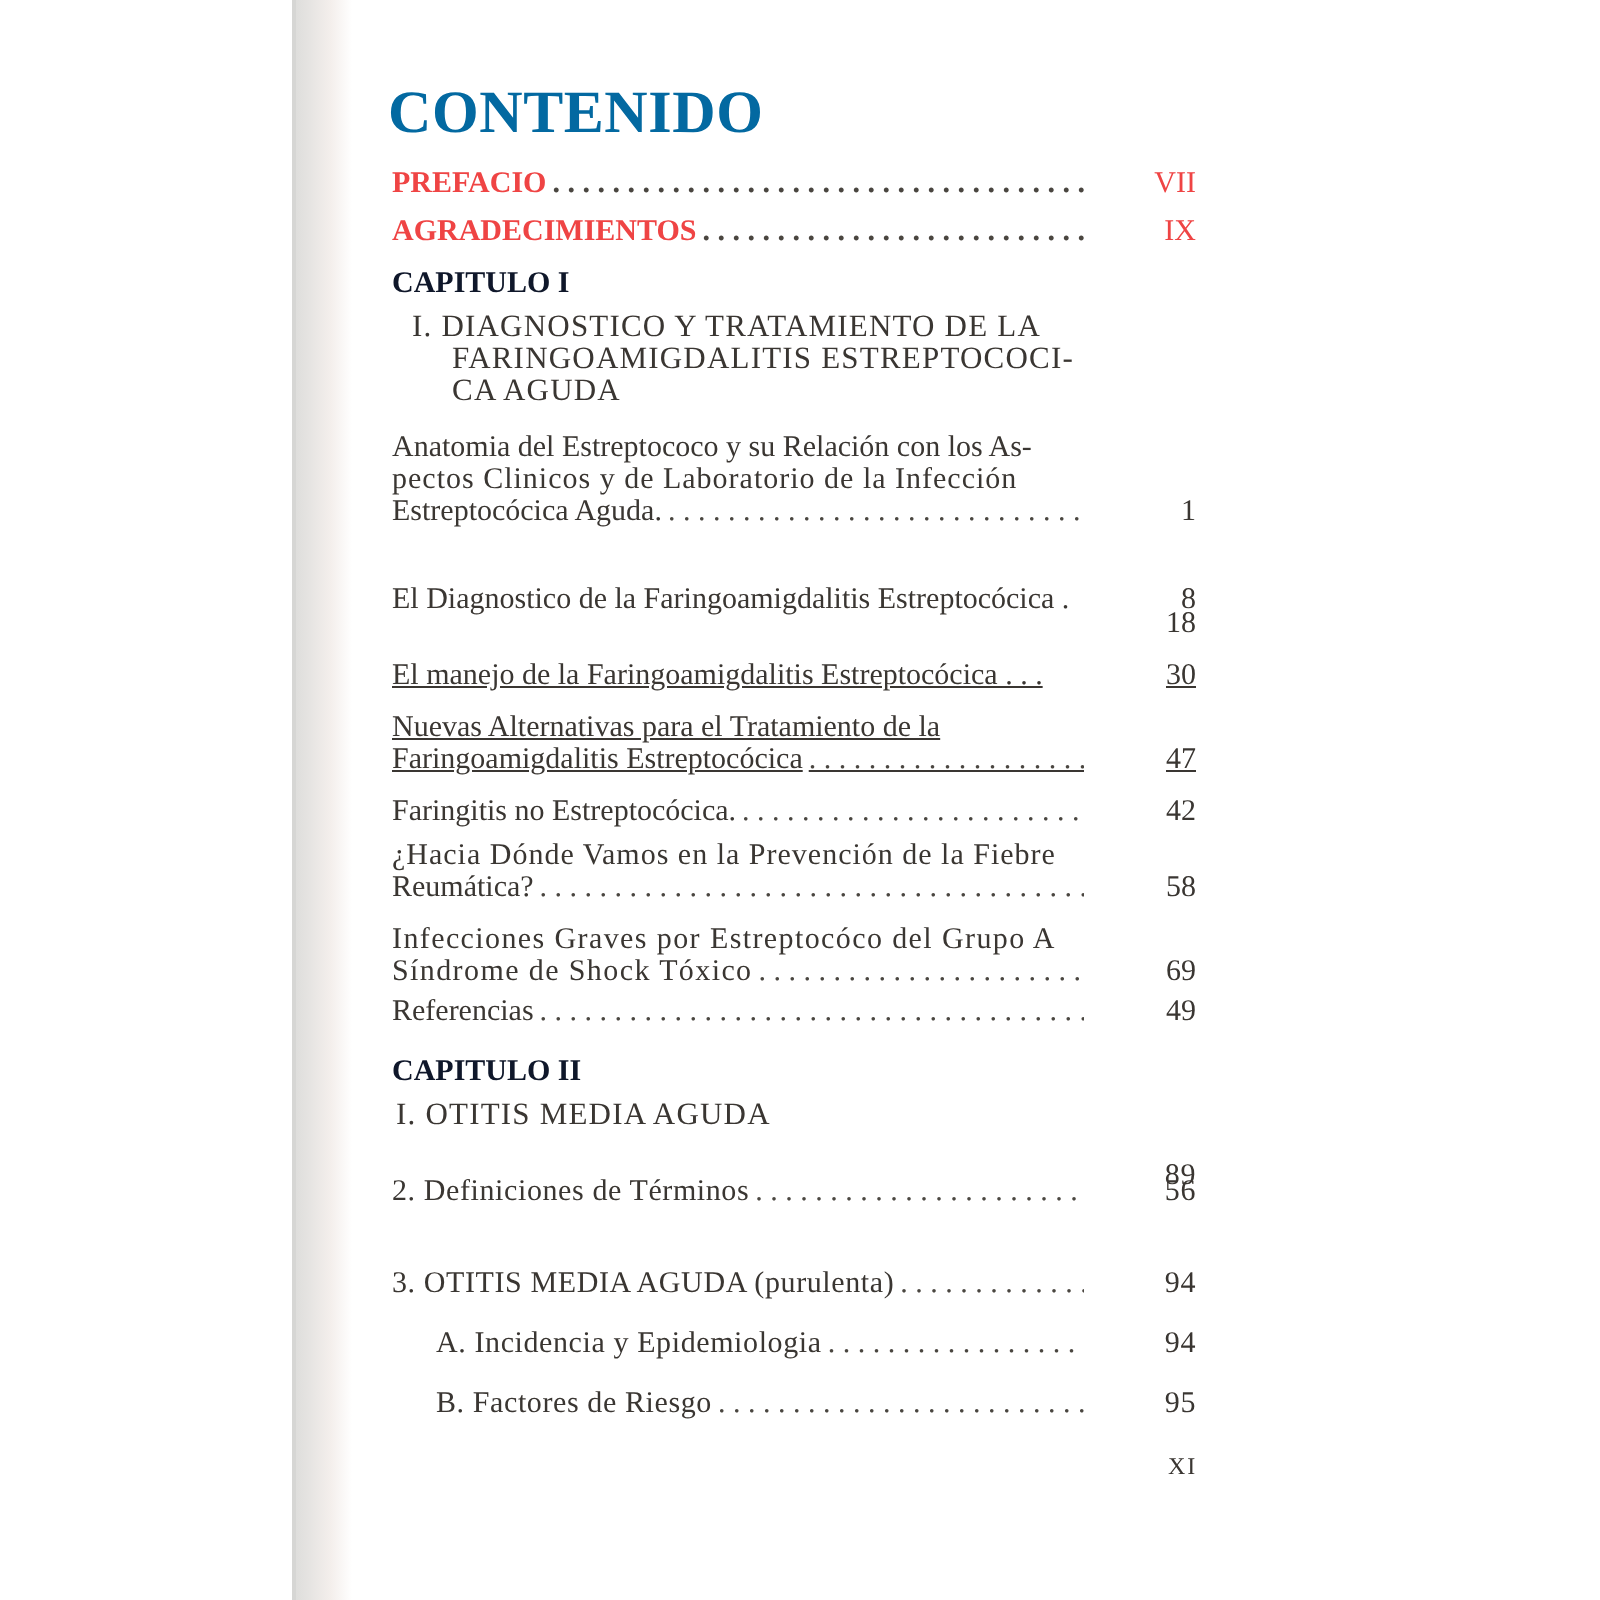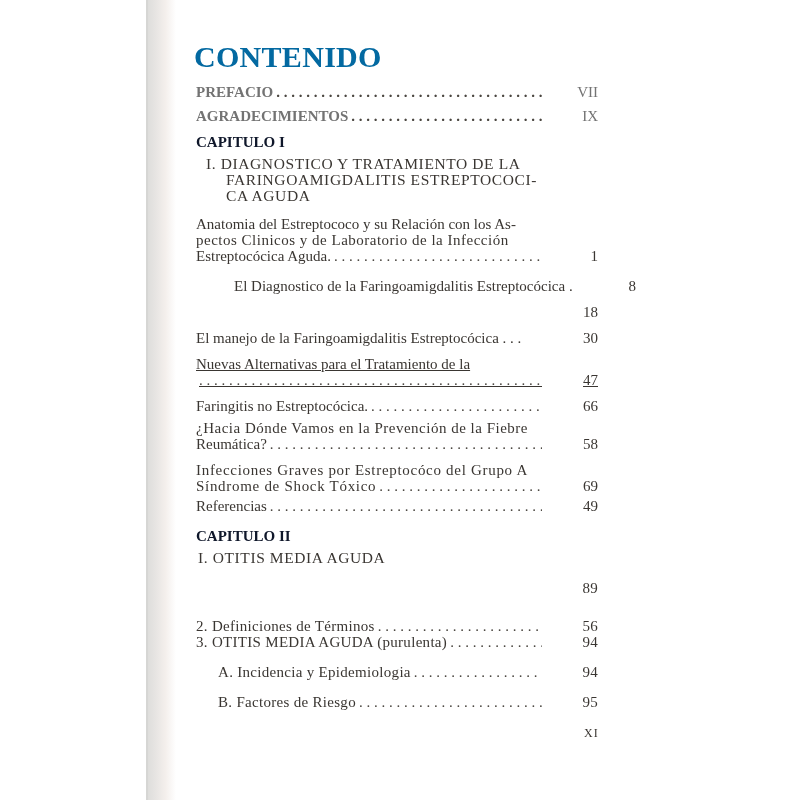"PREFACIO" .bold { color: #737373 -> #ef4444 }
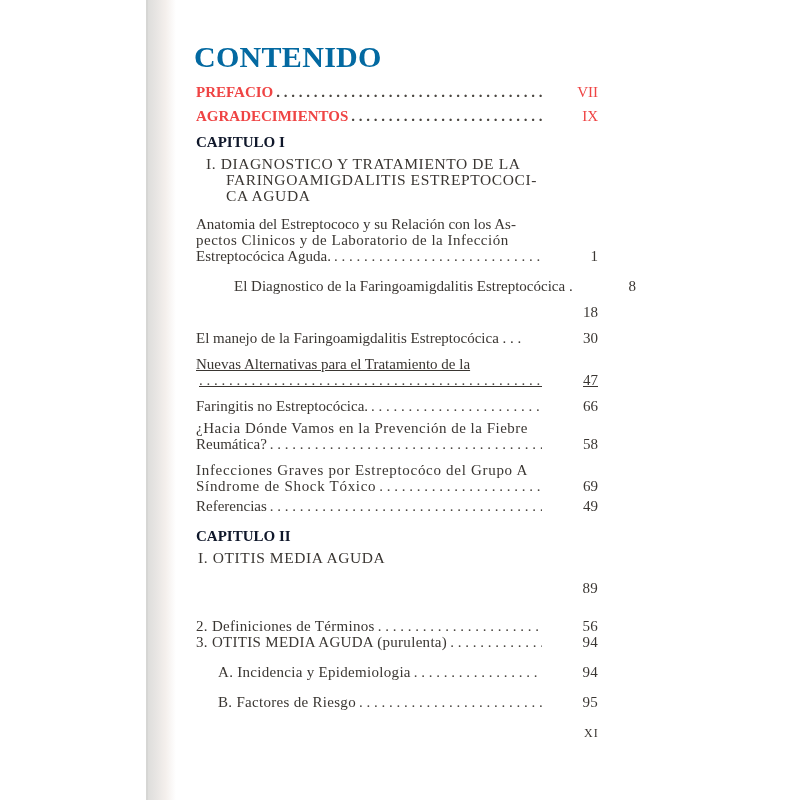"El Diagnostico de la Faringoamigdalitis" div.row { margin-left: 38px -> none; top: 278px -> 292px }
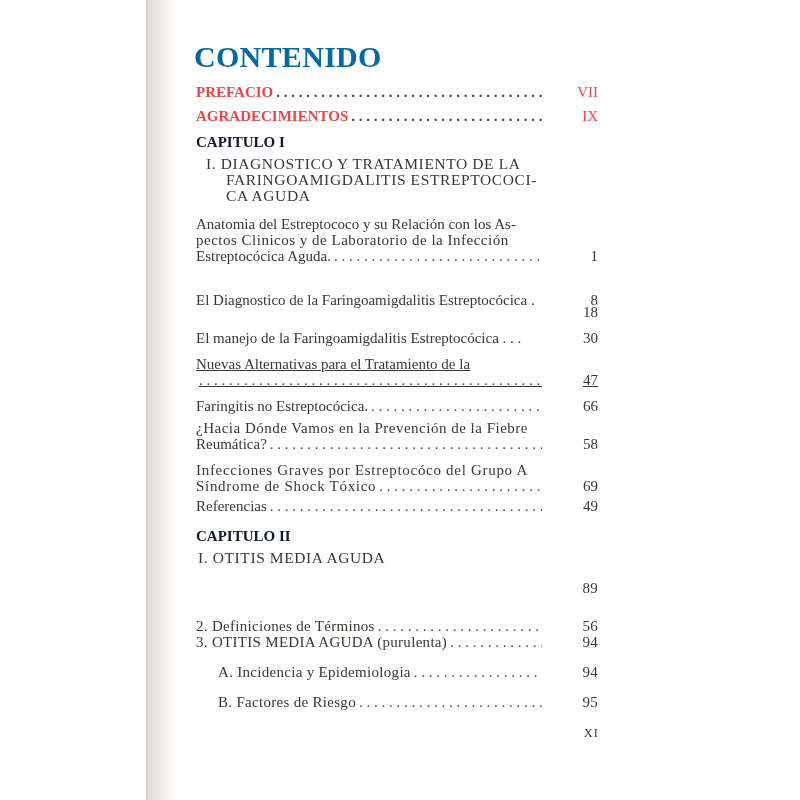"El manejo de la Faringoamigdalitis" div.row { text-decoration: none -> underline }
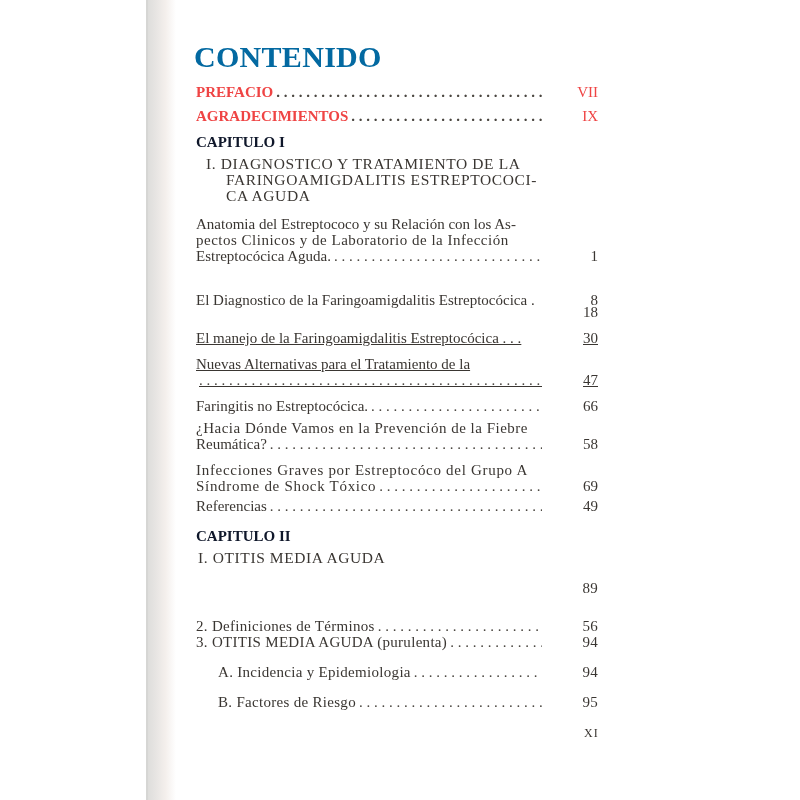"Faringoamigdalitis Estreptocócica" span.t { html: none -> <span>Faringoamigdalitis Estreptocócica</span> }
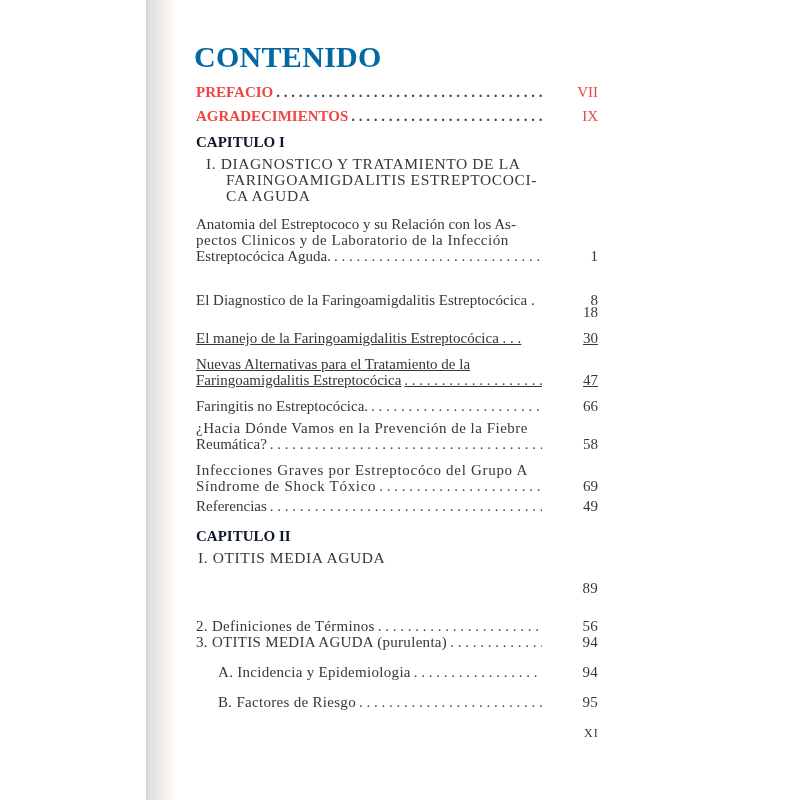"66" span.num { text: 66 -> 42 }
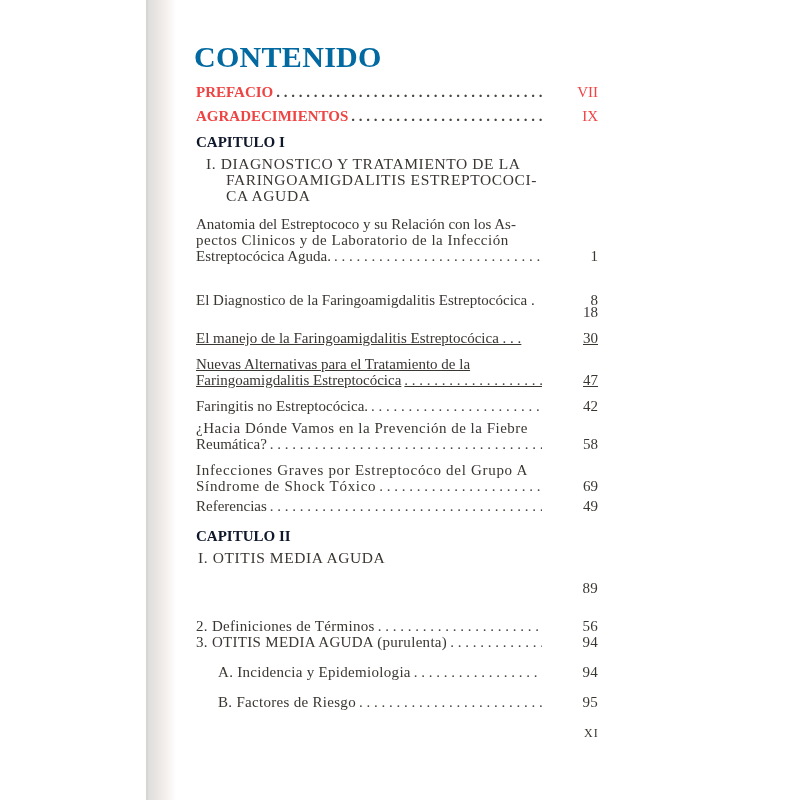"2. Definiciones de Términos" div.row { top: 618px -> 588px }
